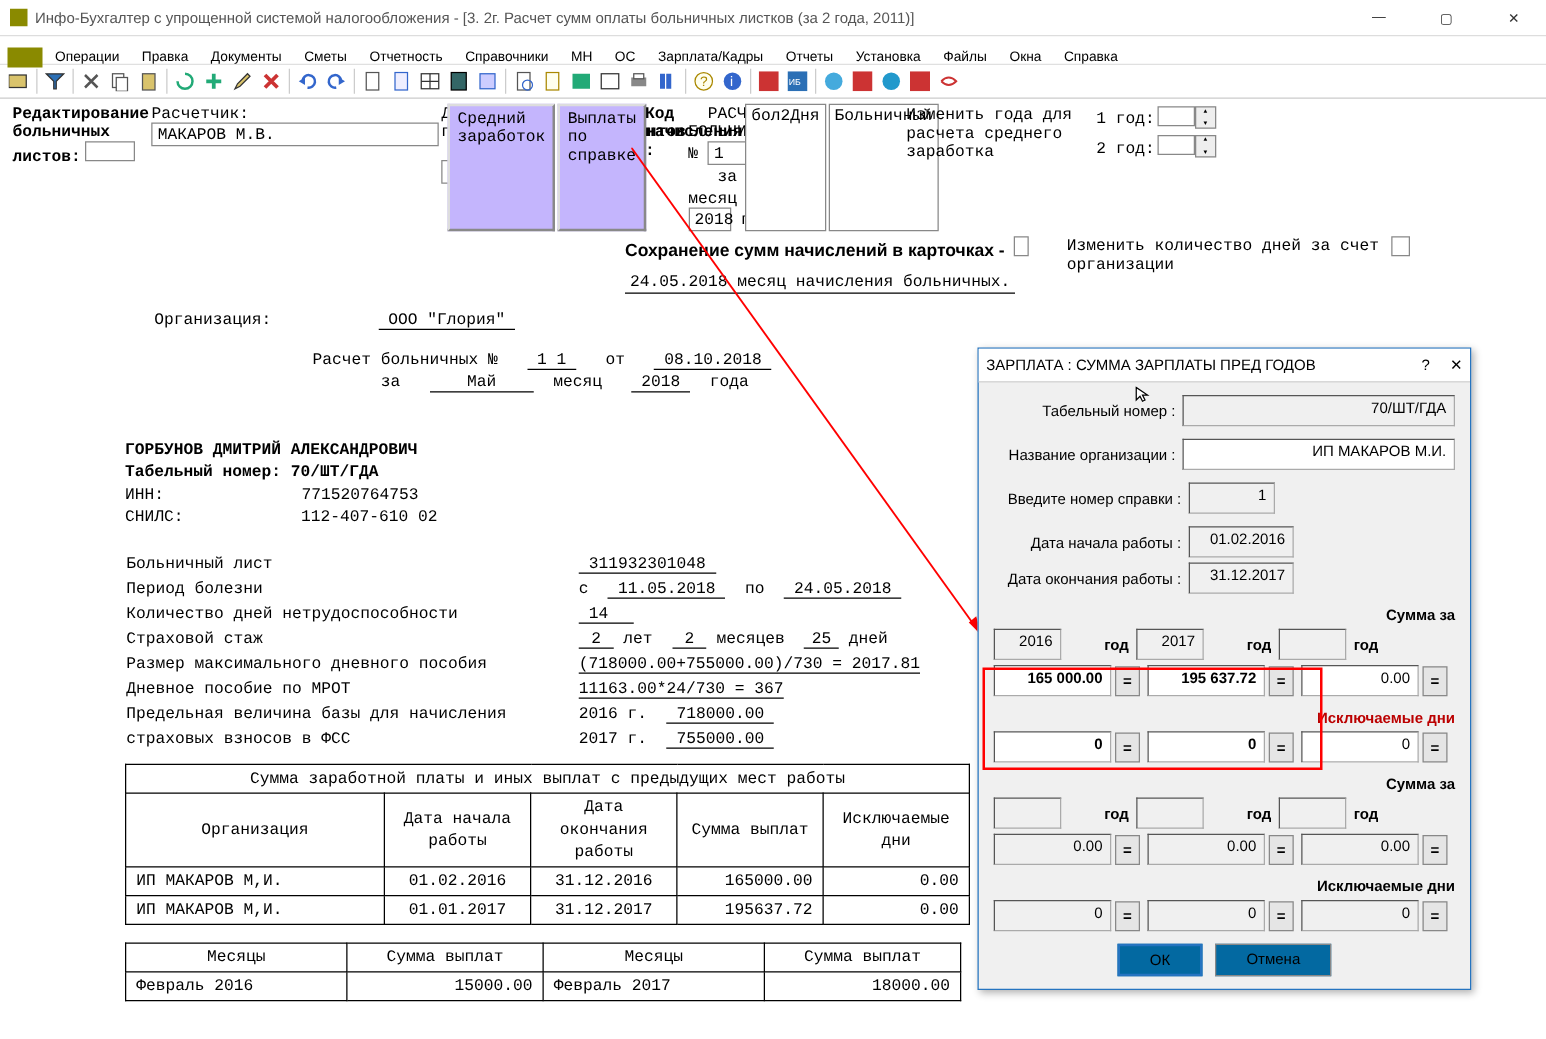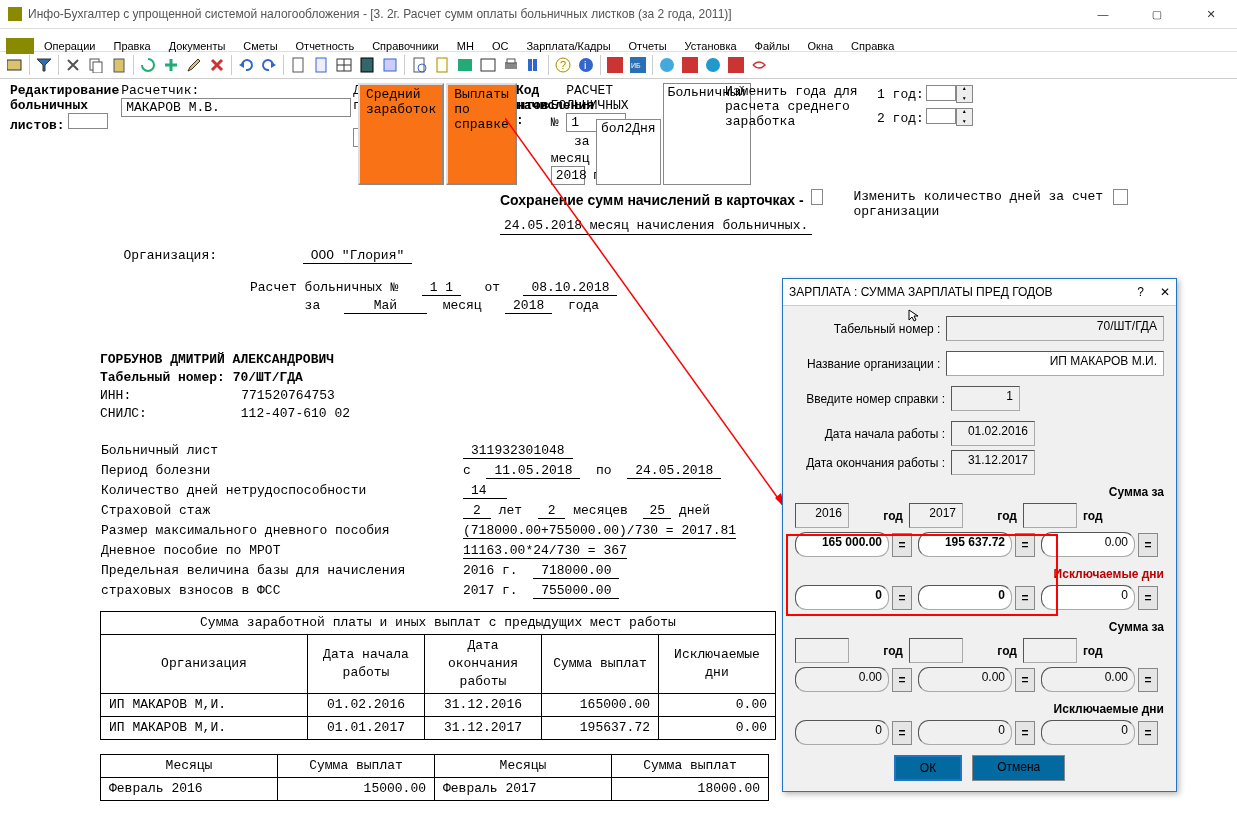"Средний заработок" .btn3d { background: #f97316 -> #c4b5fd }
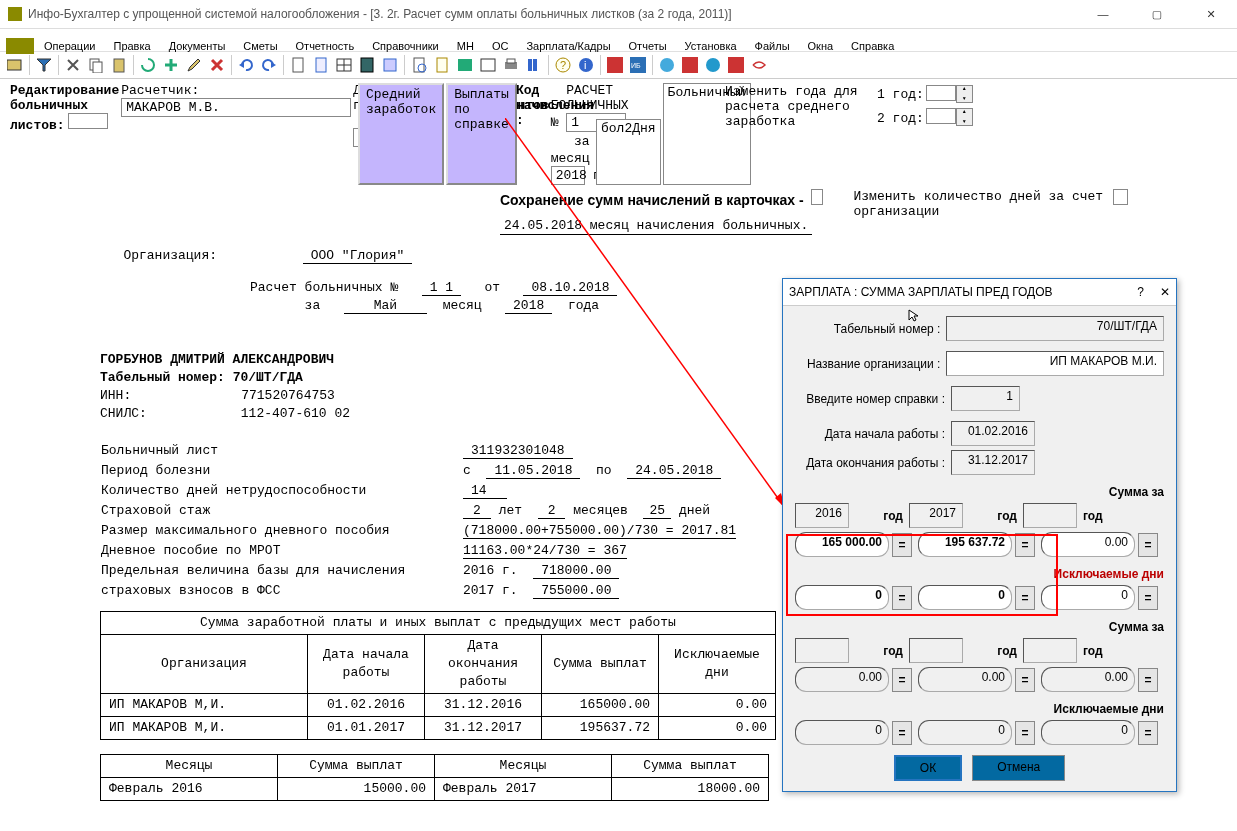"бол2Дня" span.field { margin-top: 36px -> none }
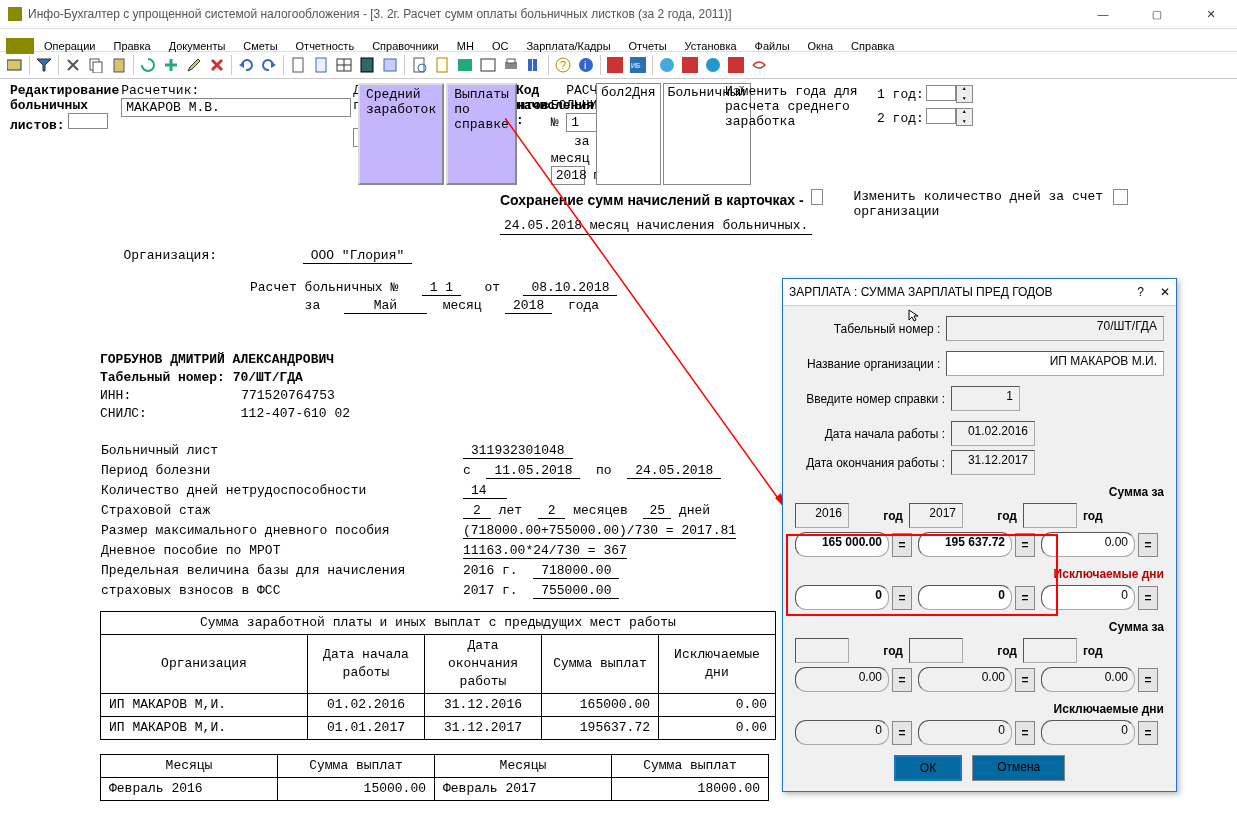"165 000.00" .num-cell .dinput { border-radius: 11px -> none }
